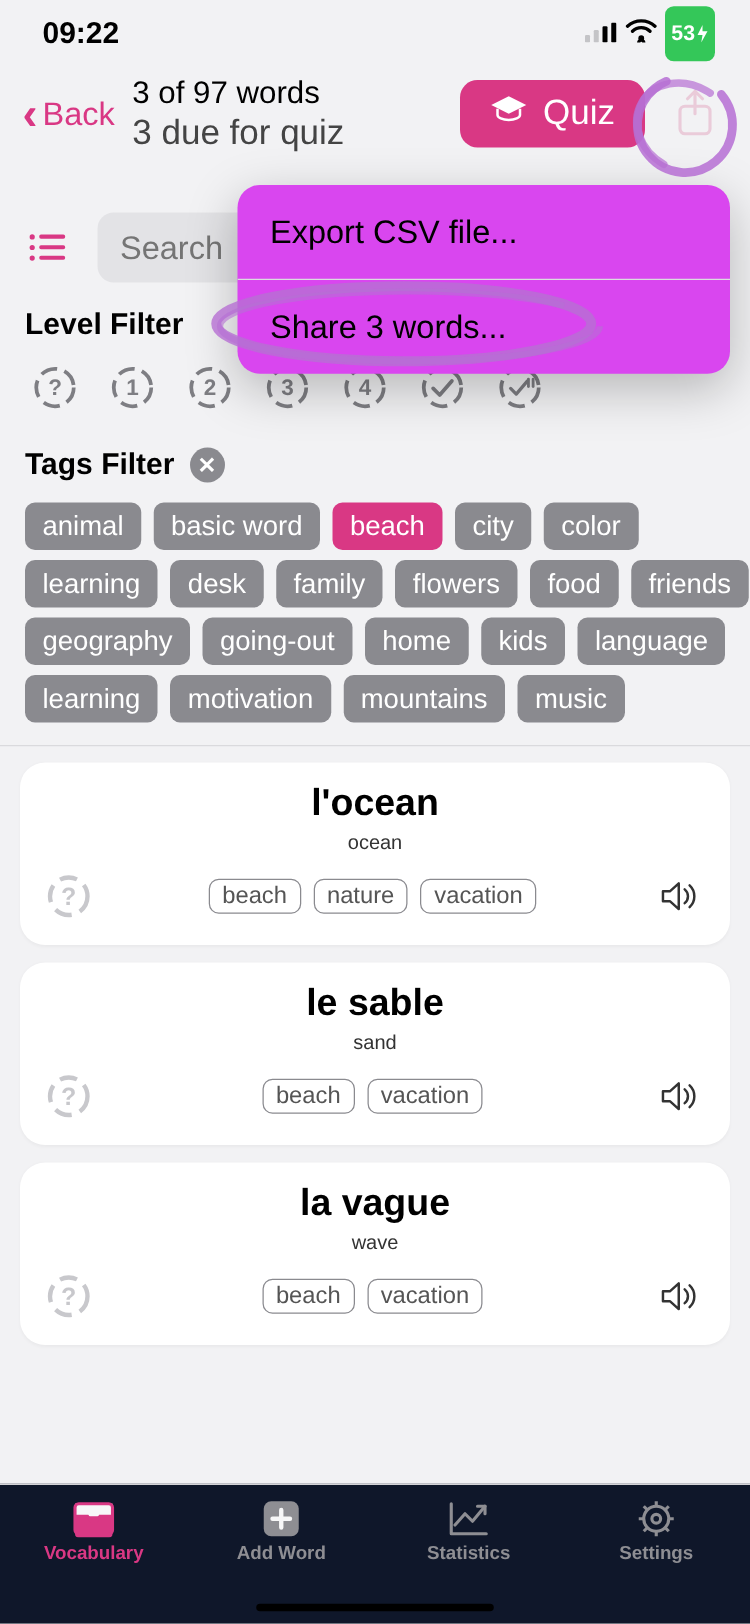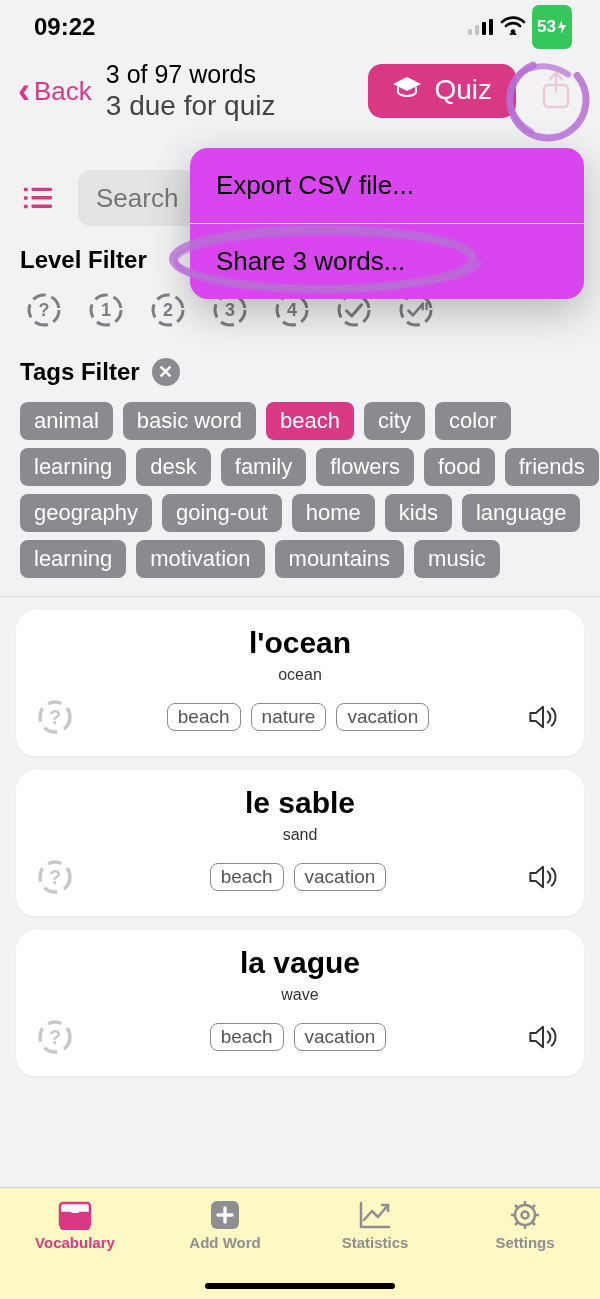"Vocabulary" .tab-bar { background: #fef9c3 -> #0f172a }
